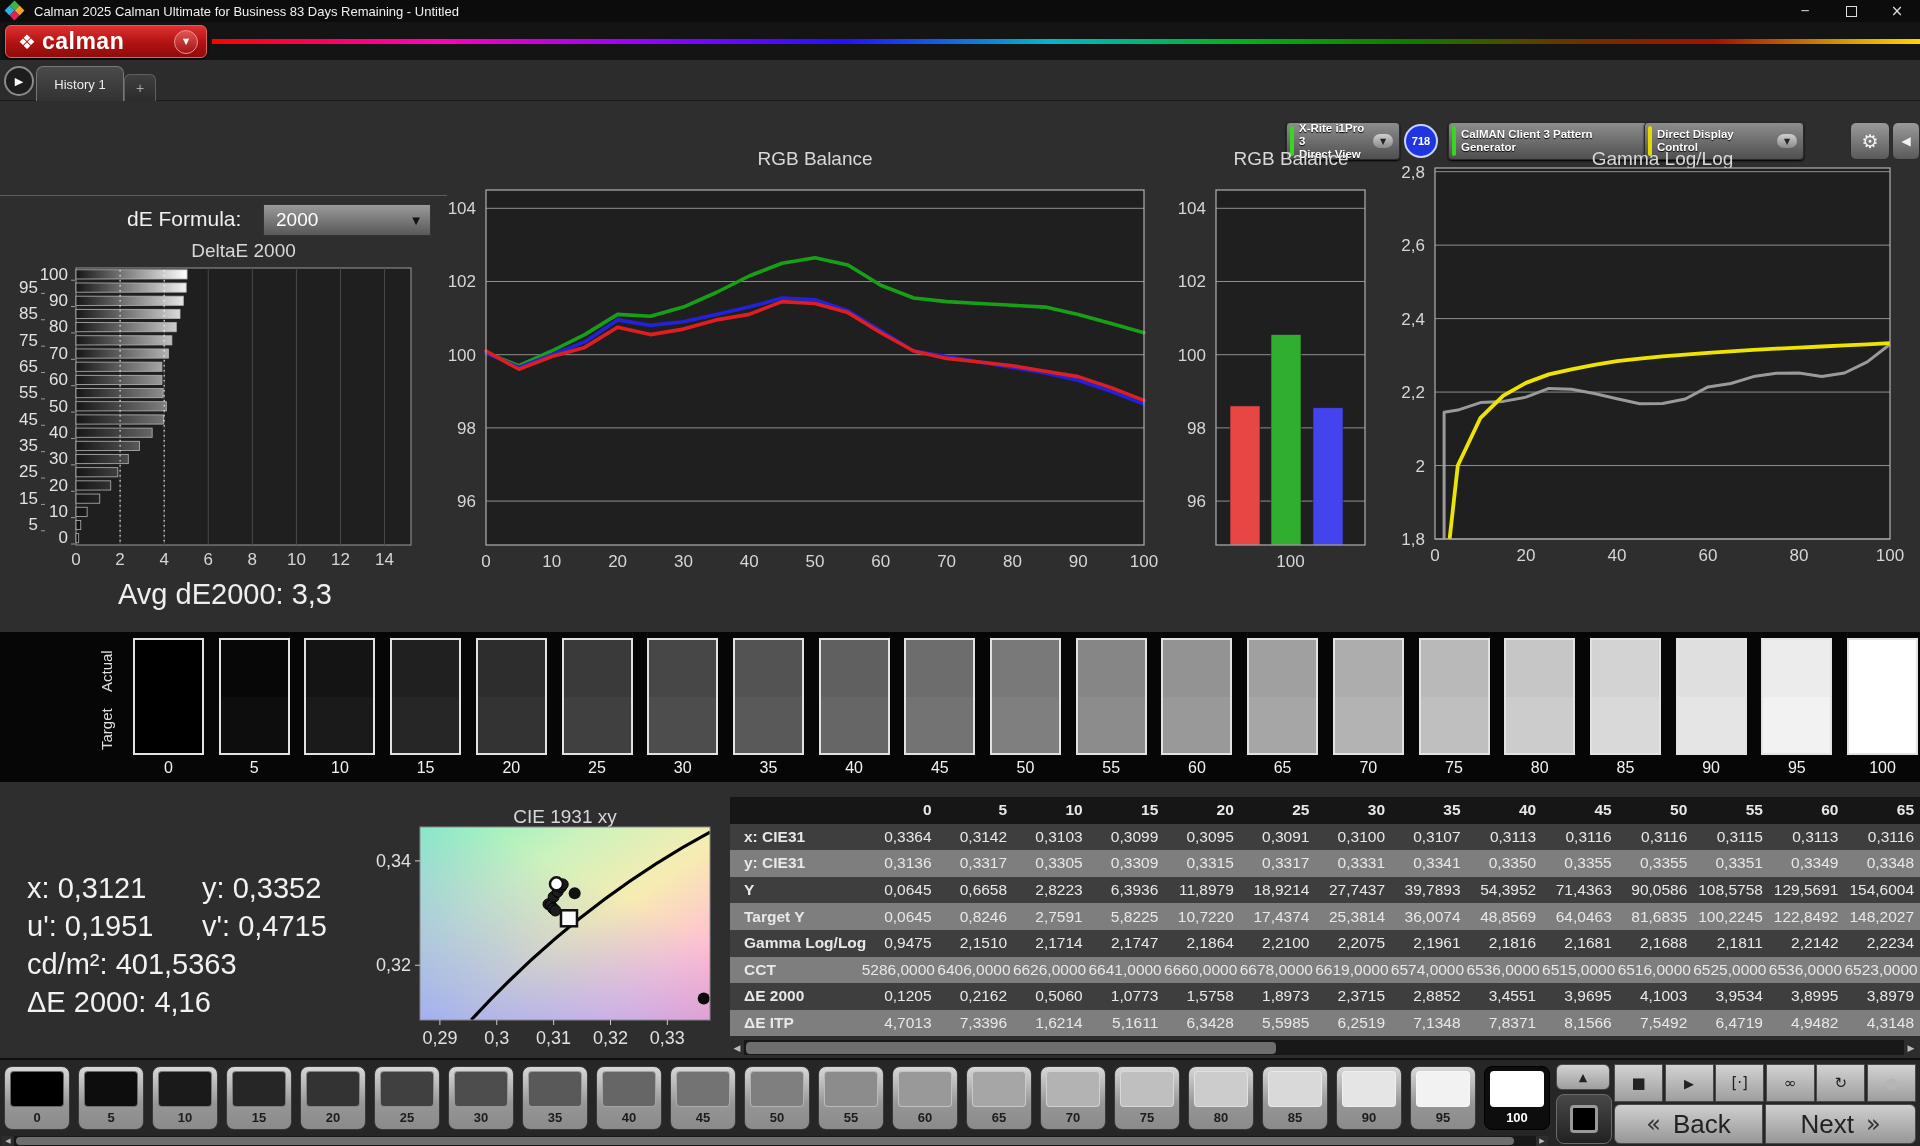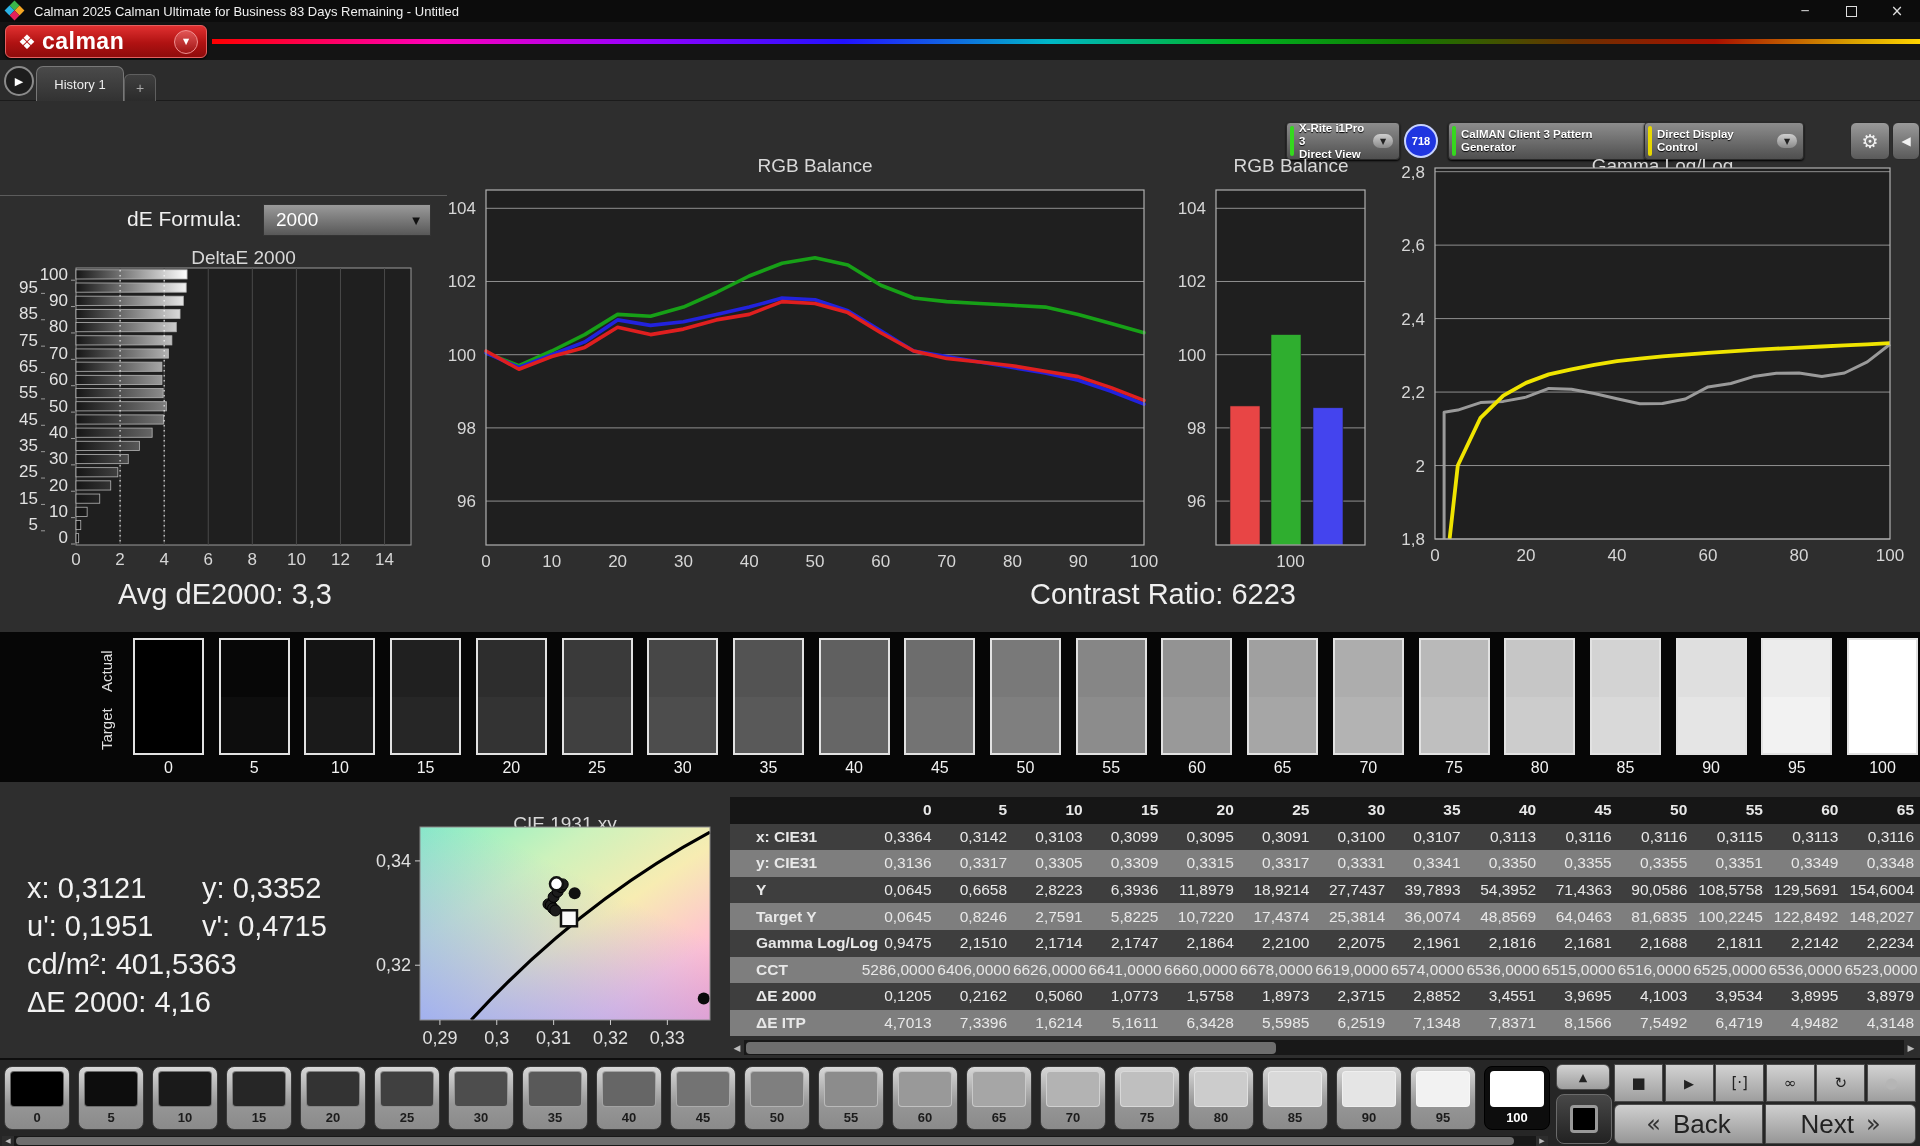"RGB Balance" .chart-title { margin-top: 7px -> none }
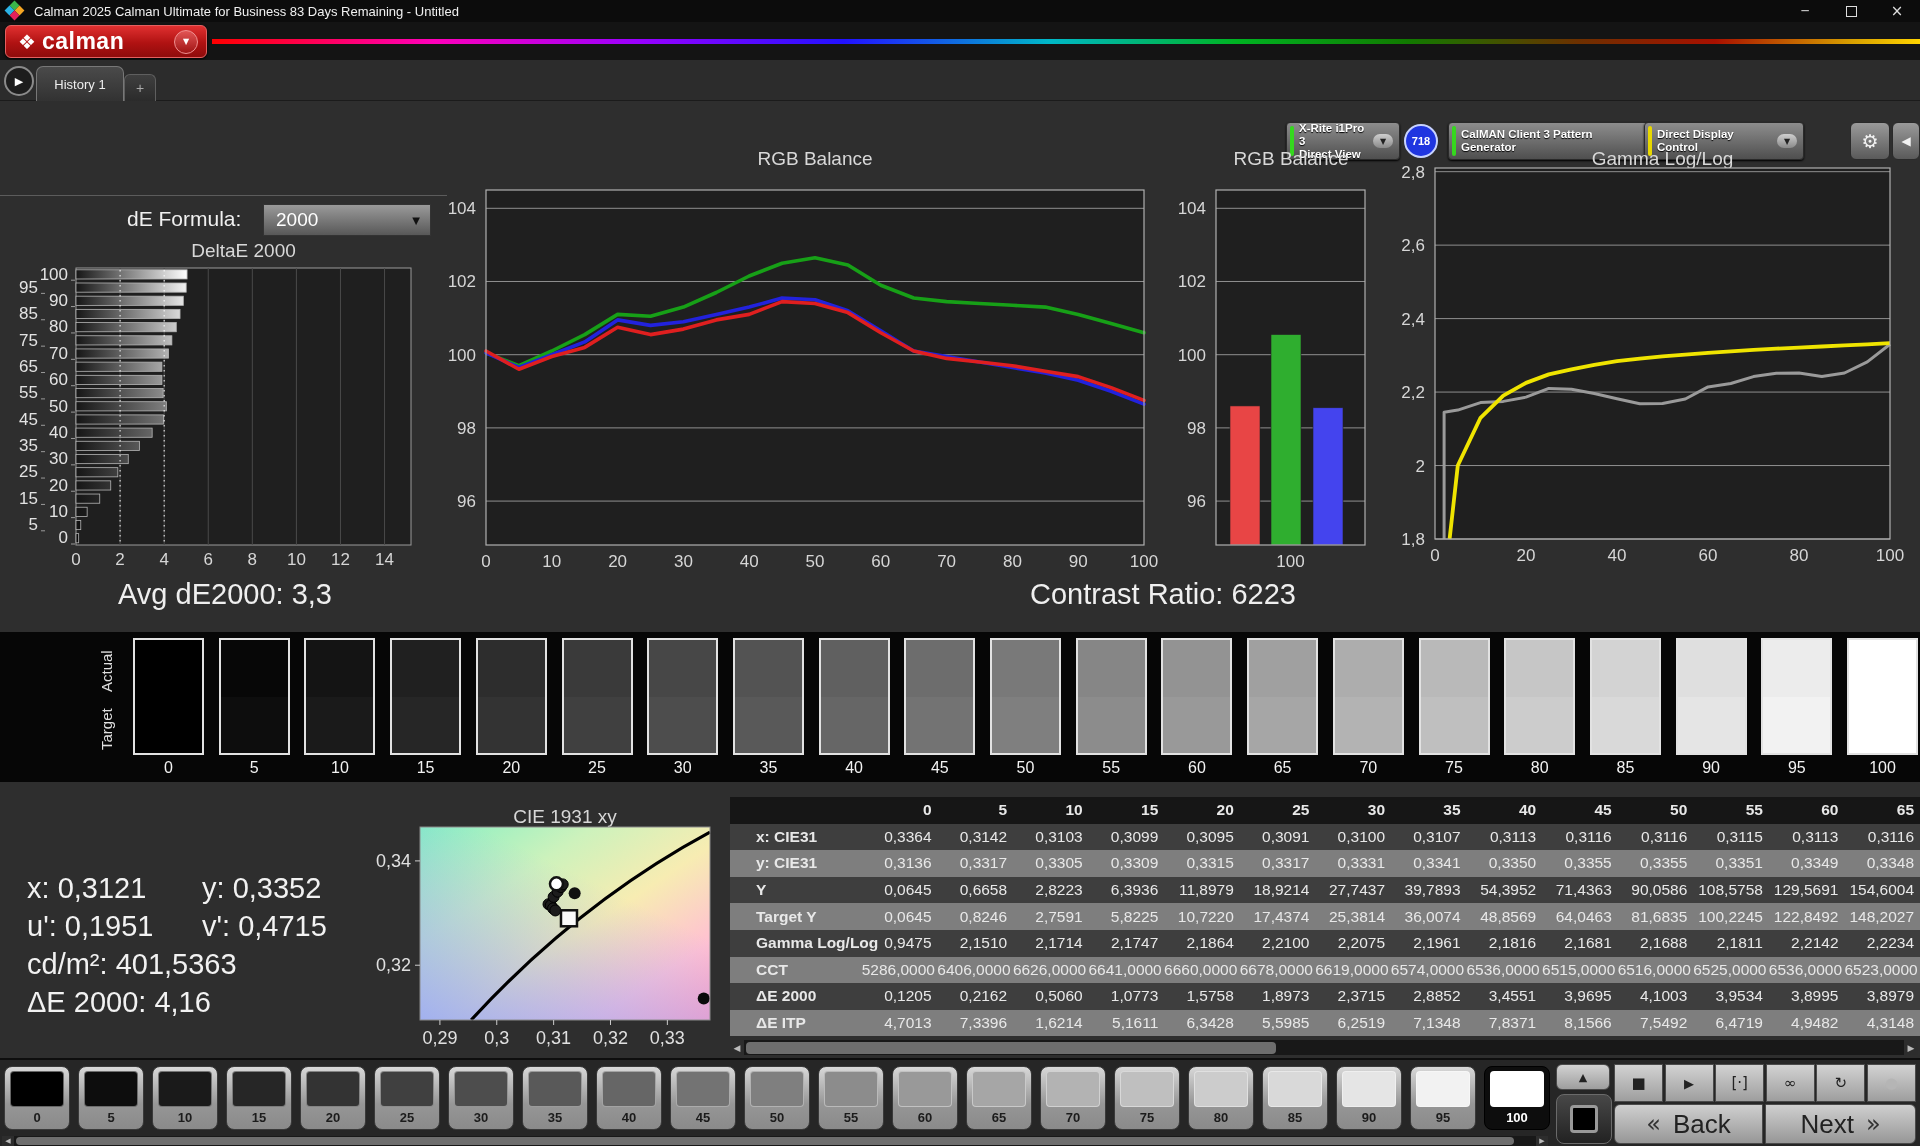"Contrast Ratio: 6223" div.summary { html: <div>Contrast Ratio: 6223</div> -> none }
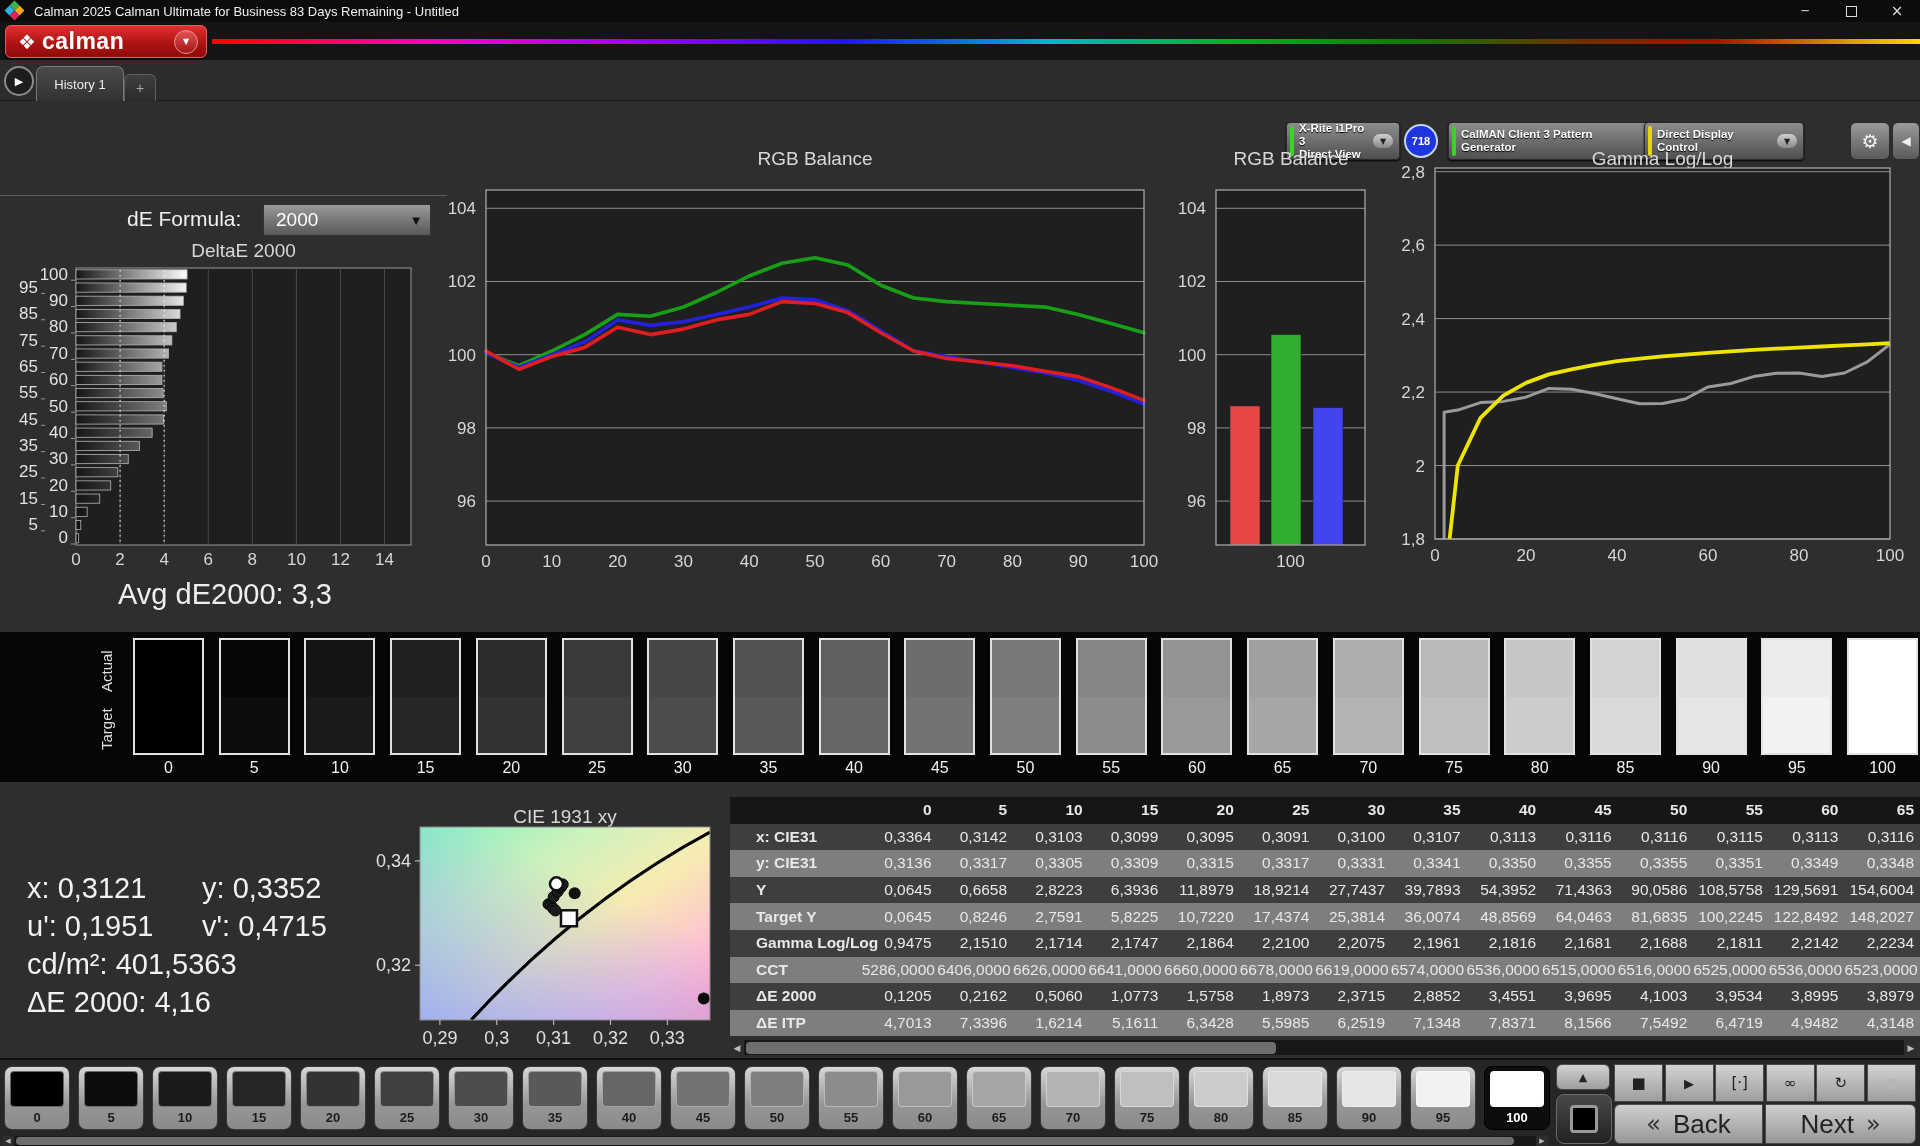"x: CIE31" .tlabel { padding-left: 26px -> 14px }
